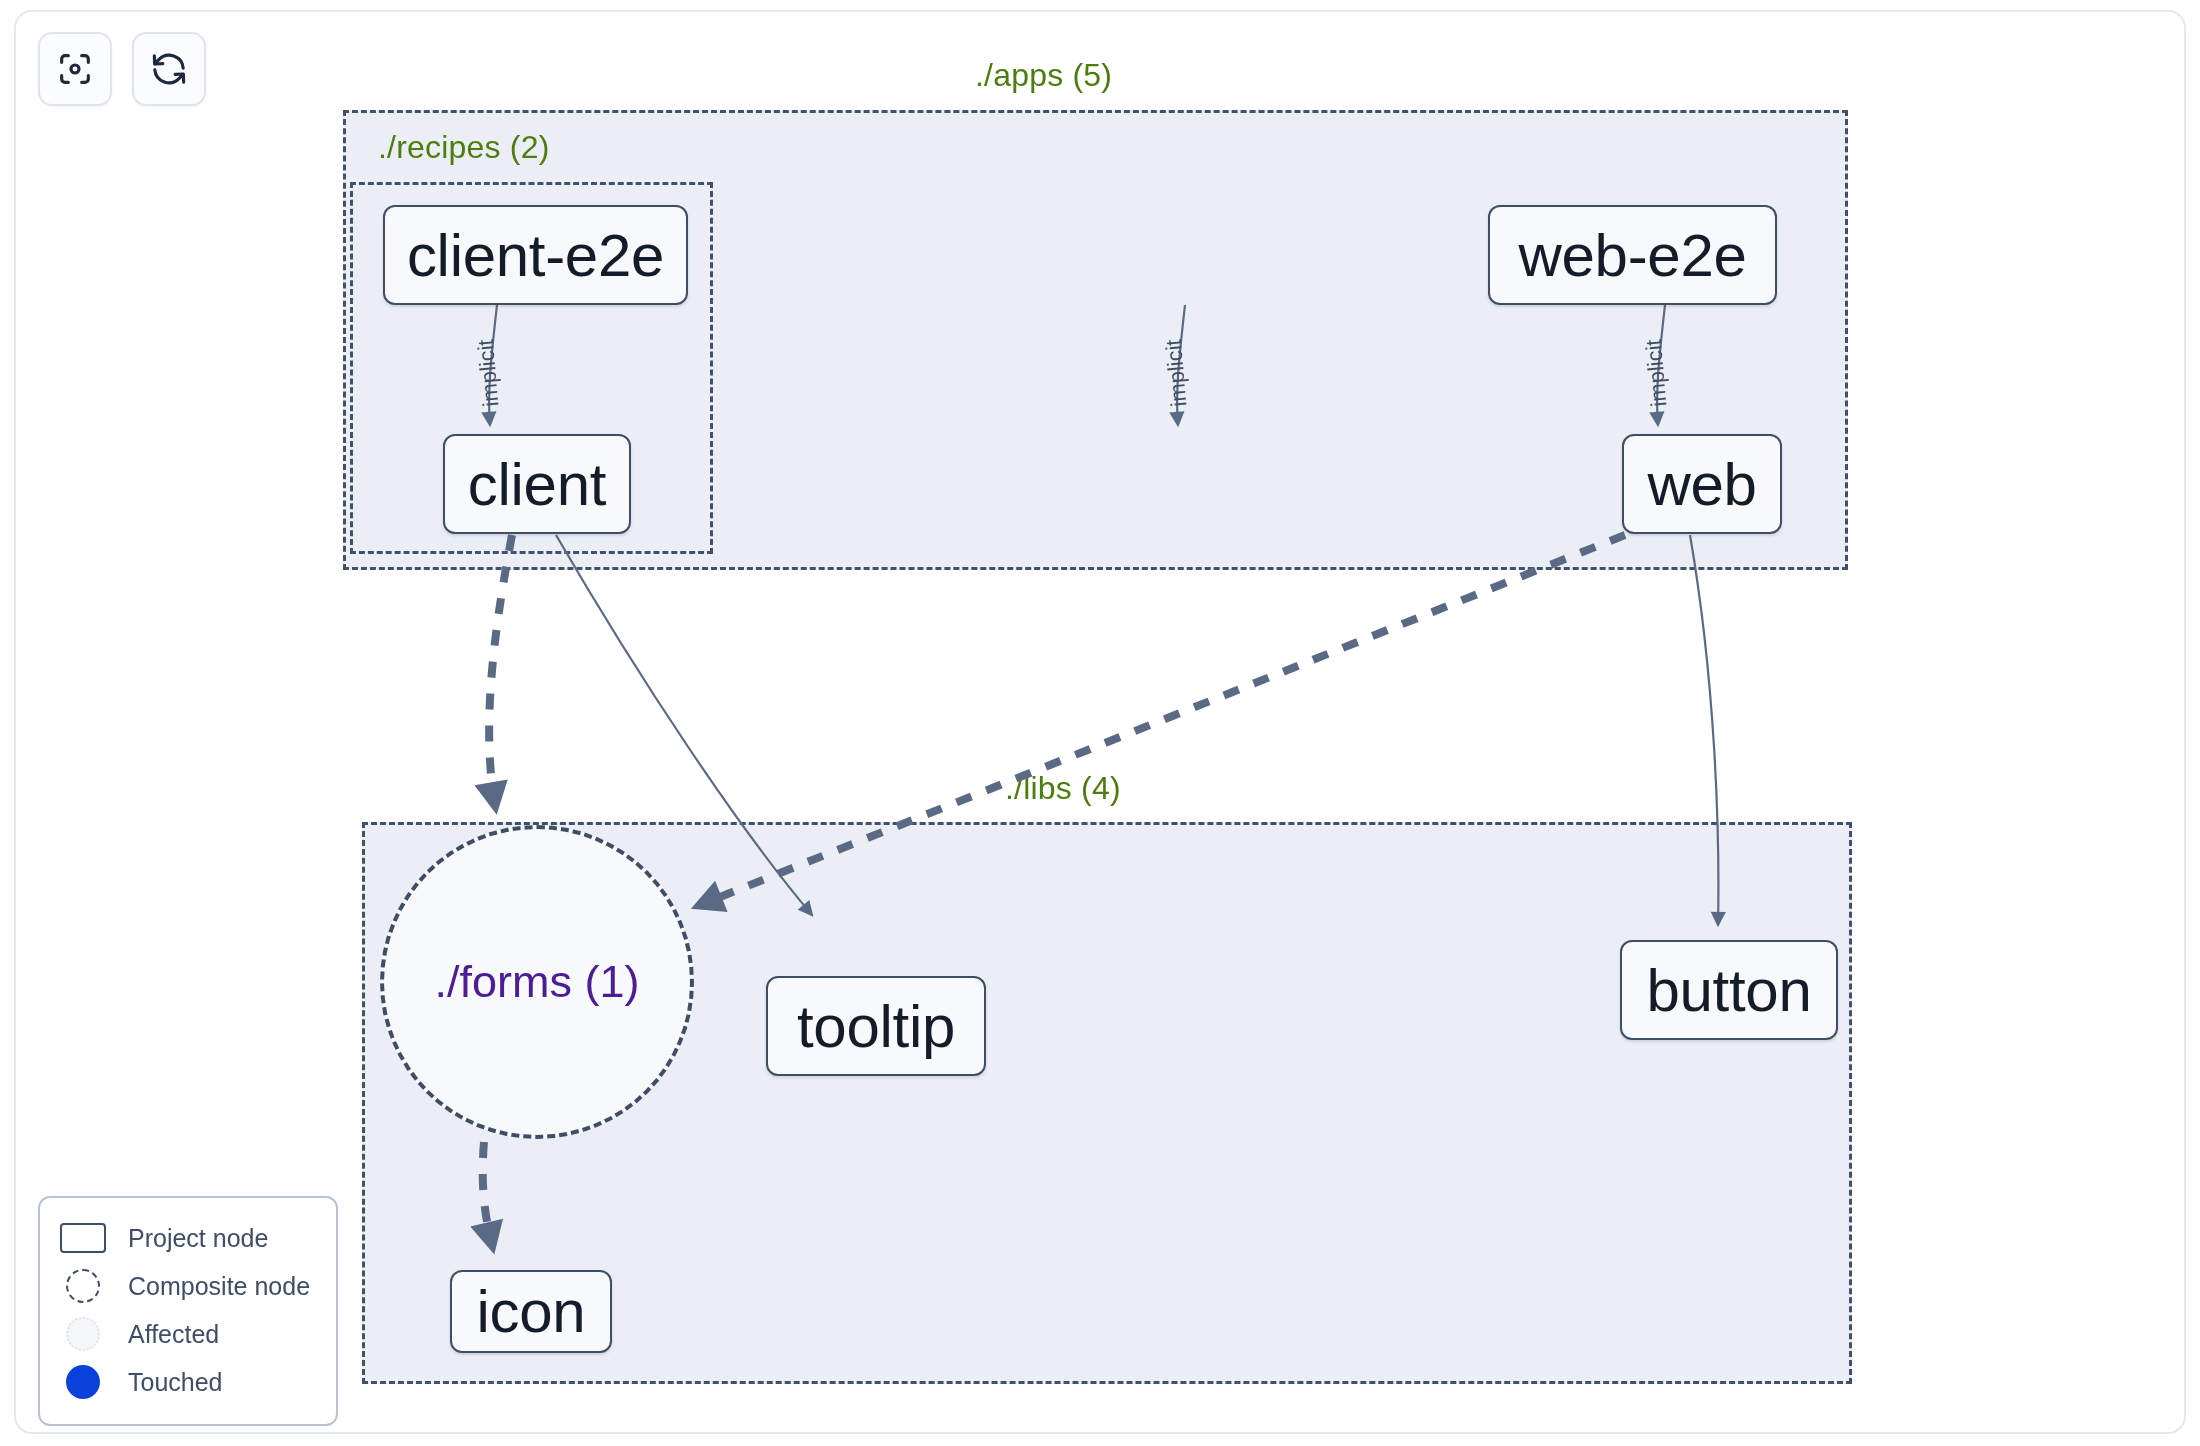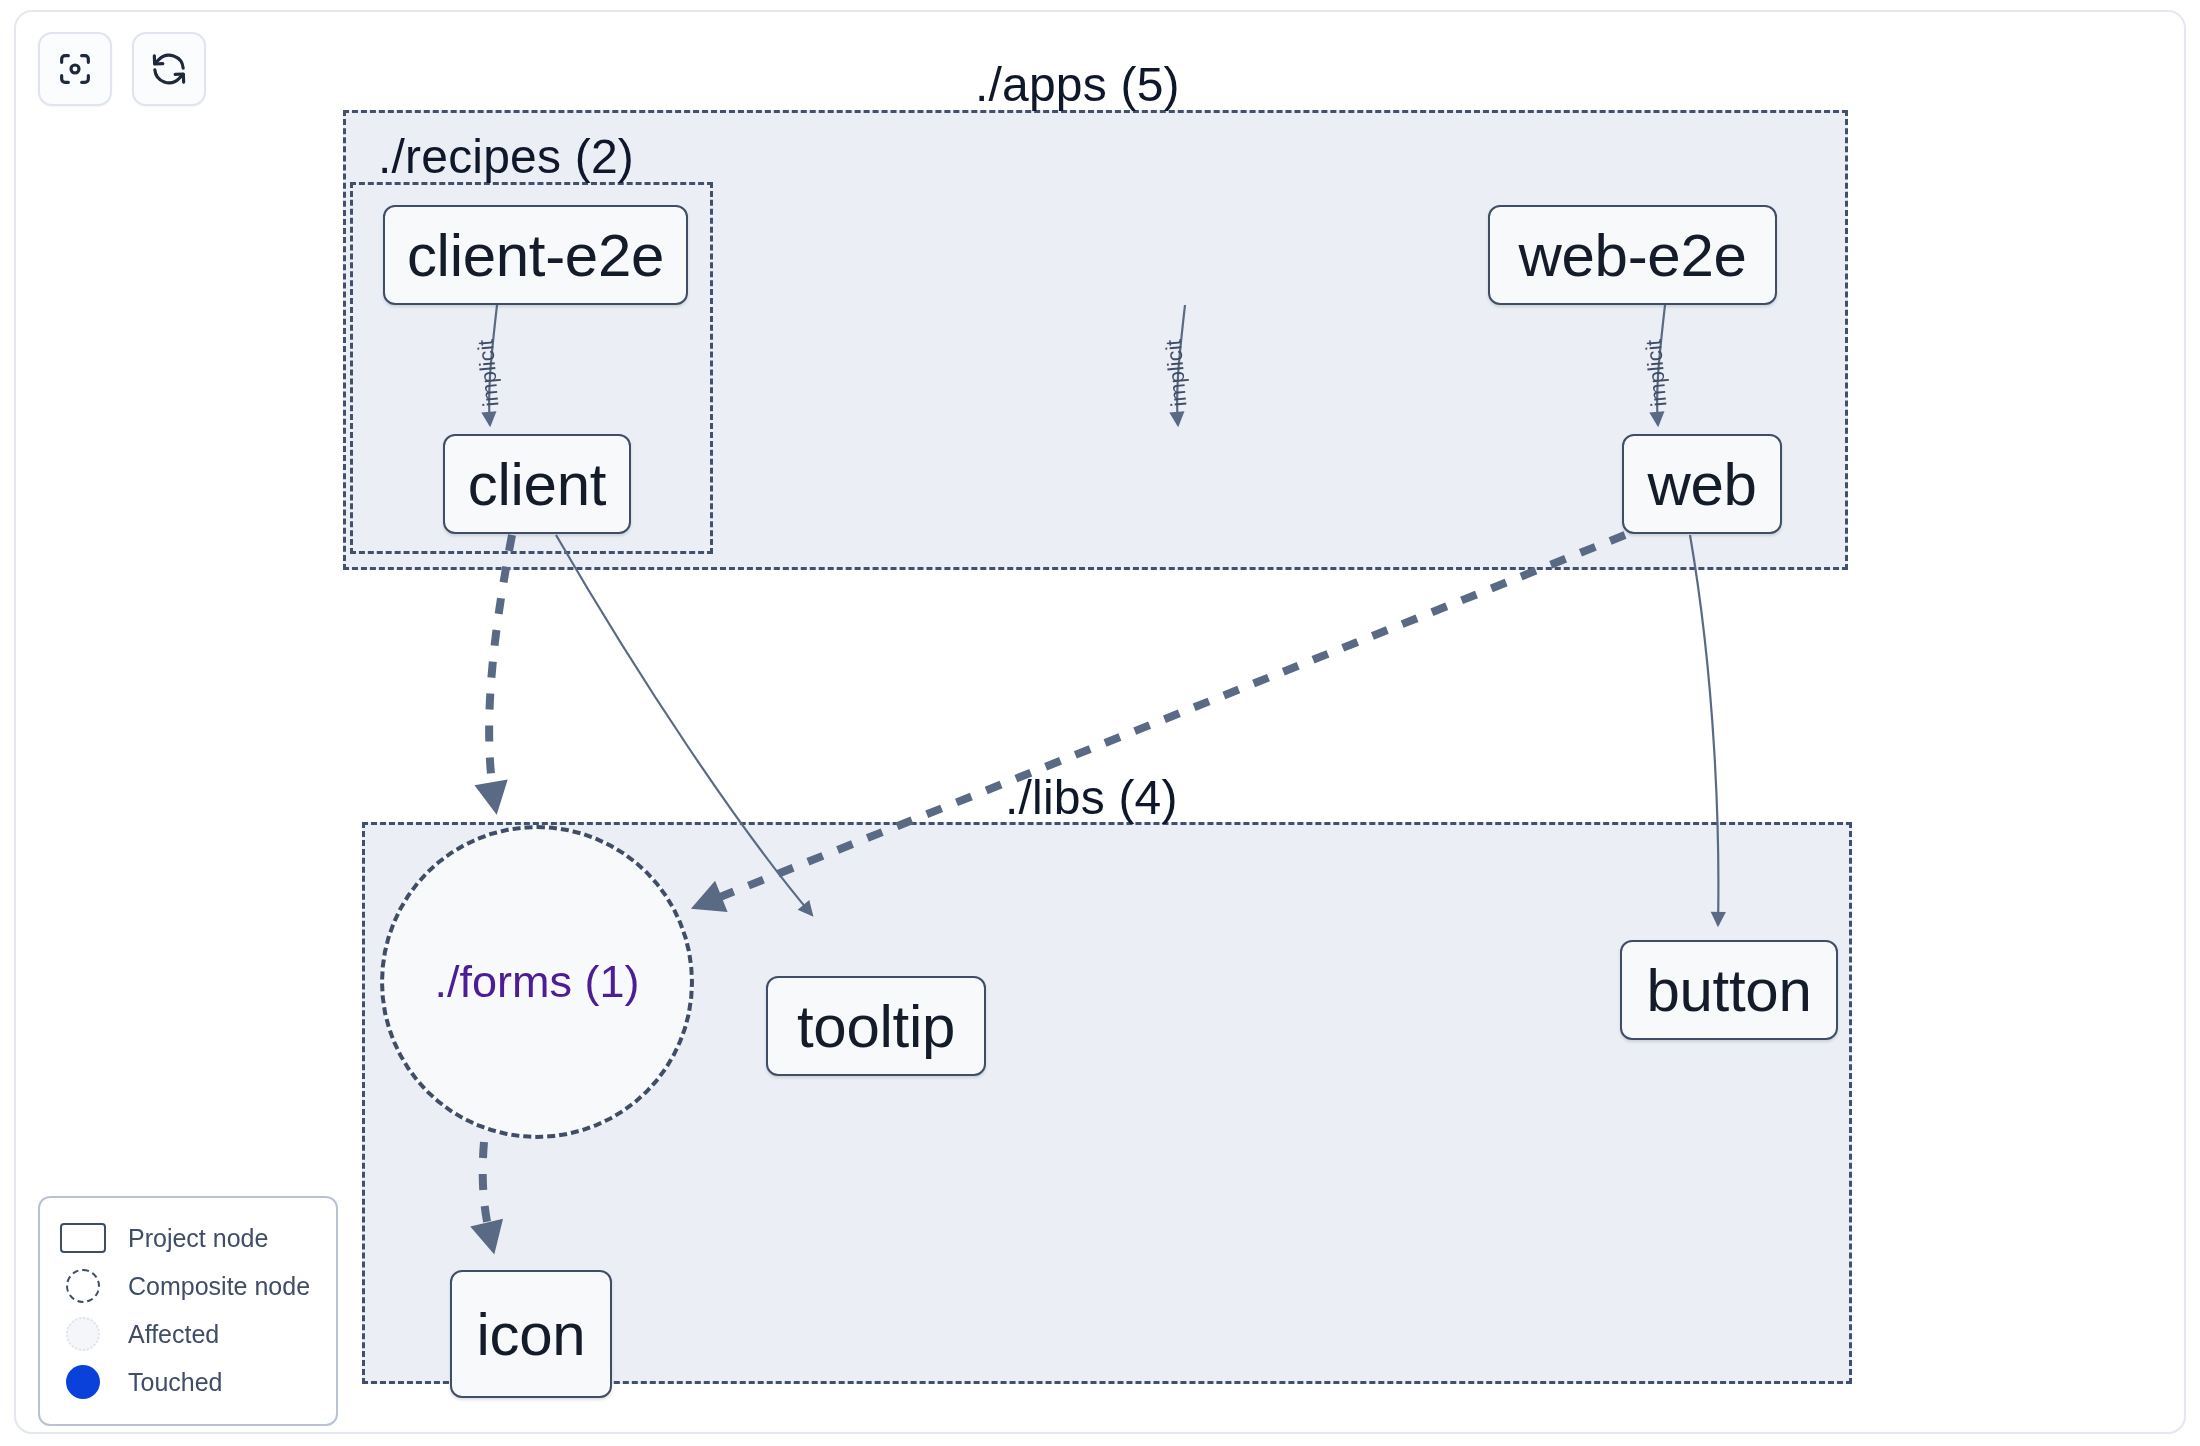"./apps (5)" .group-label { color: #0f172a -> #4d7c0f; font-size: 48px -> 32px }
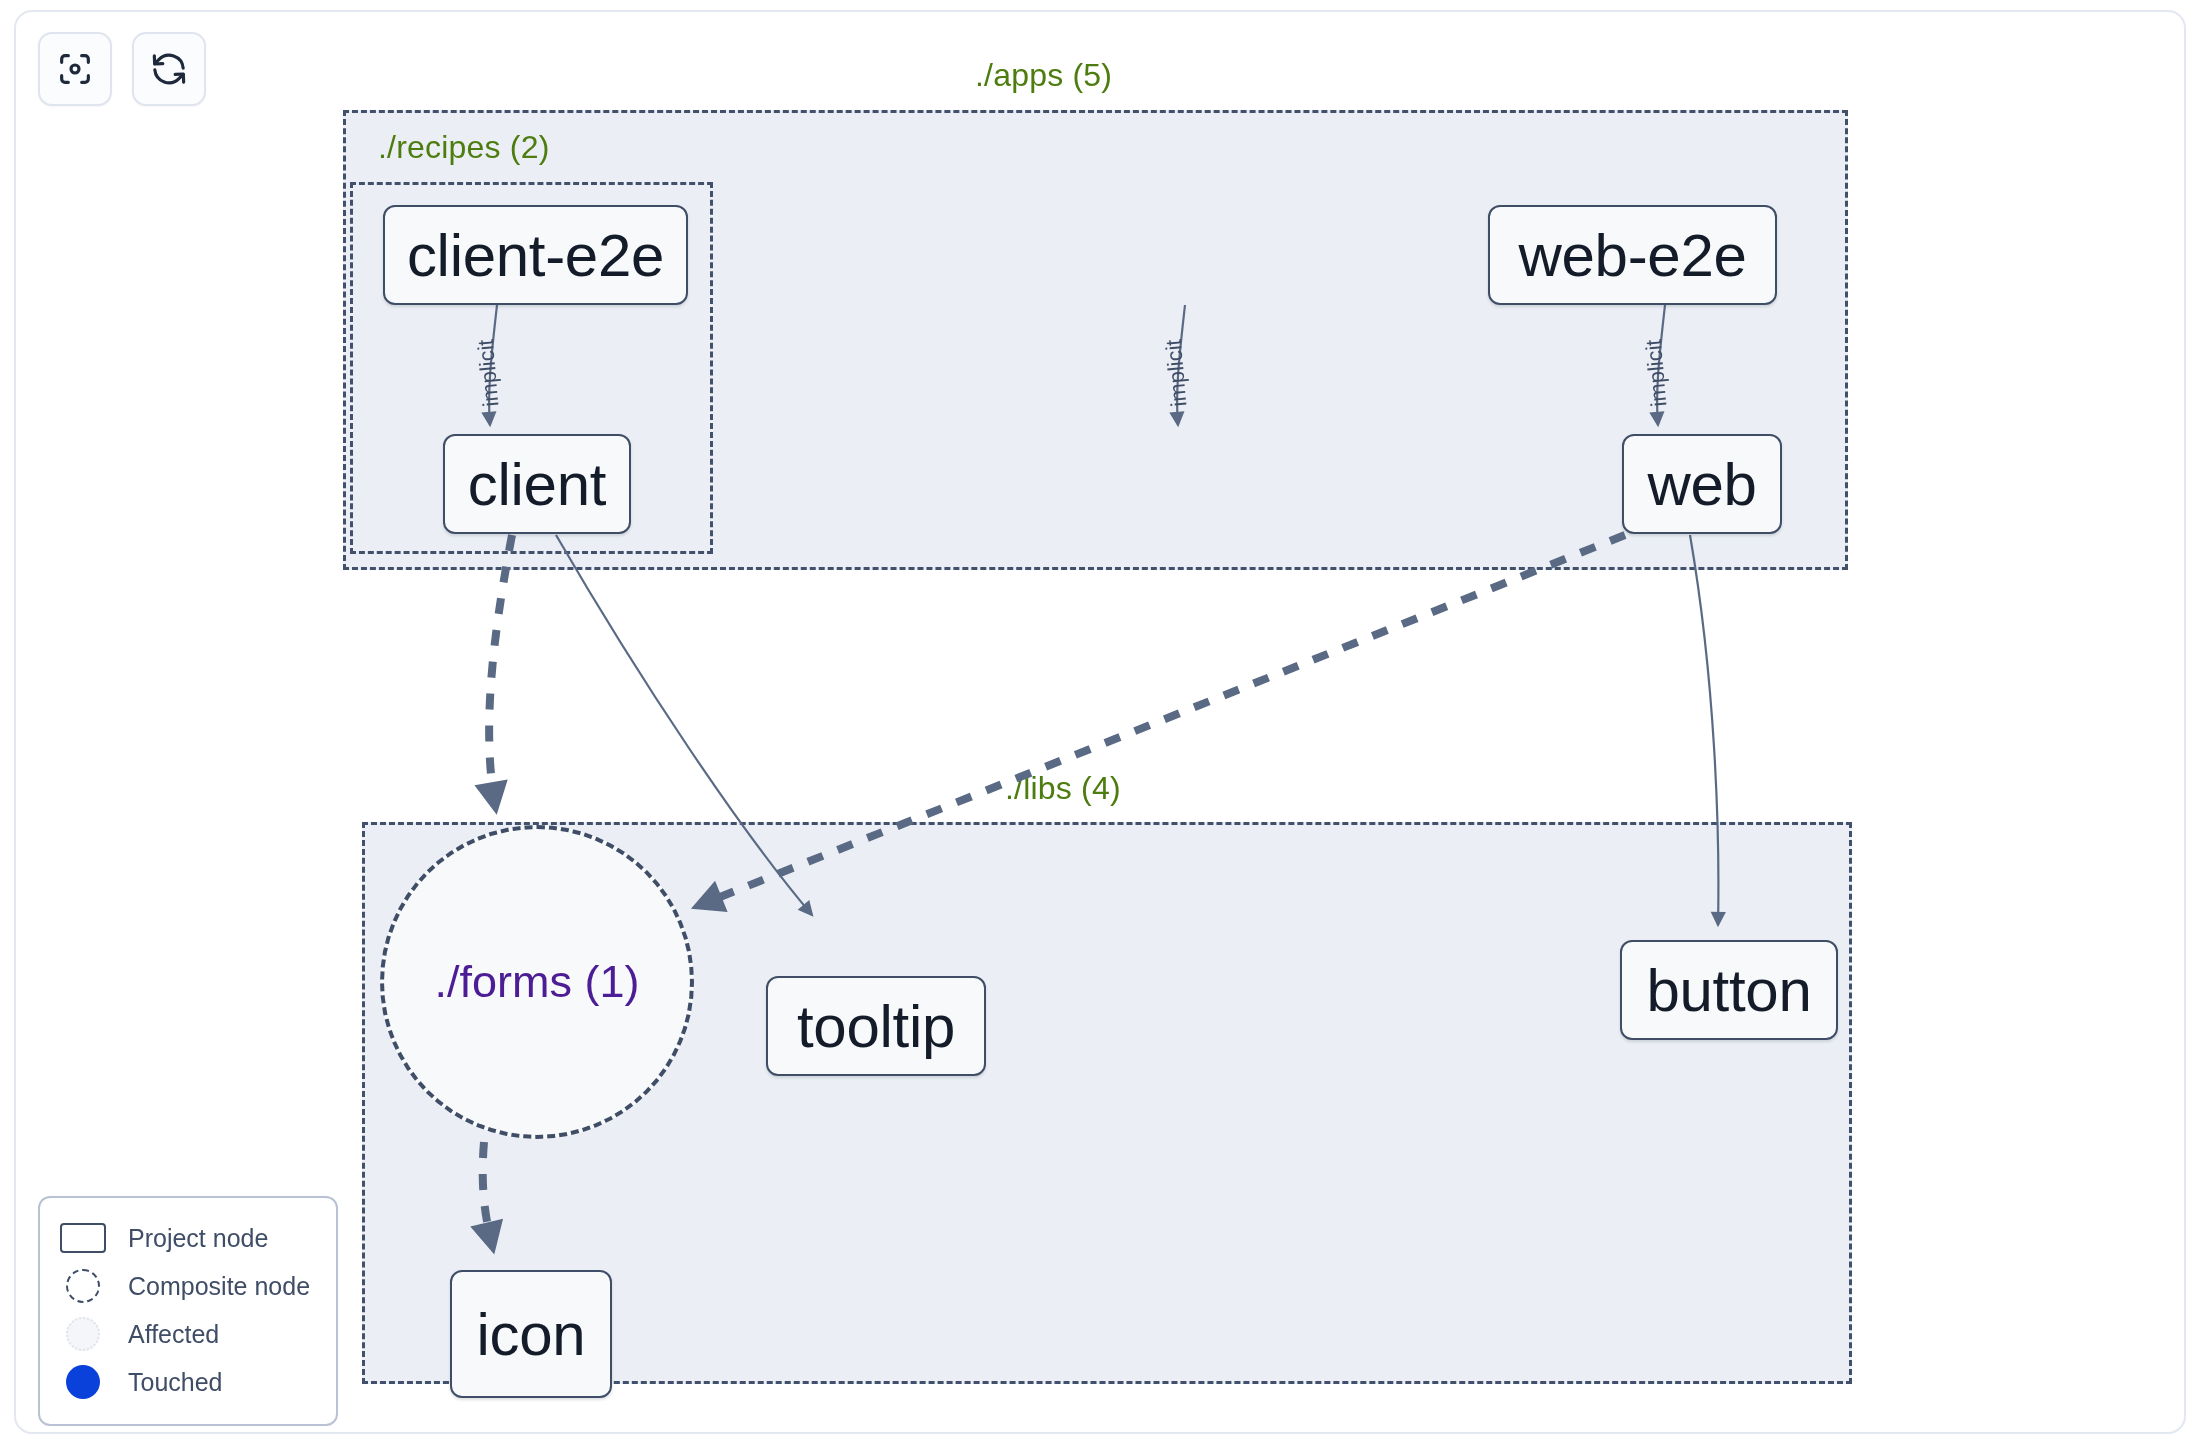"icon" div.node { height: 128px -> 83px }
